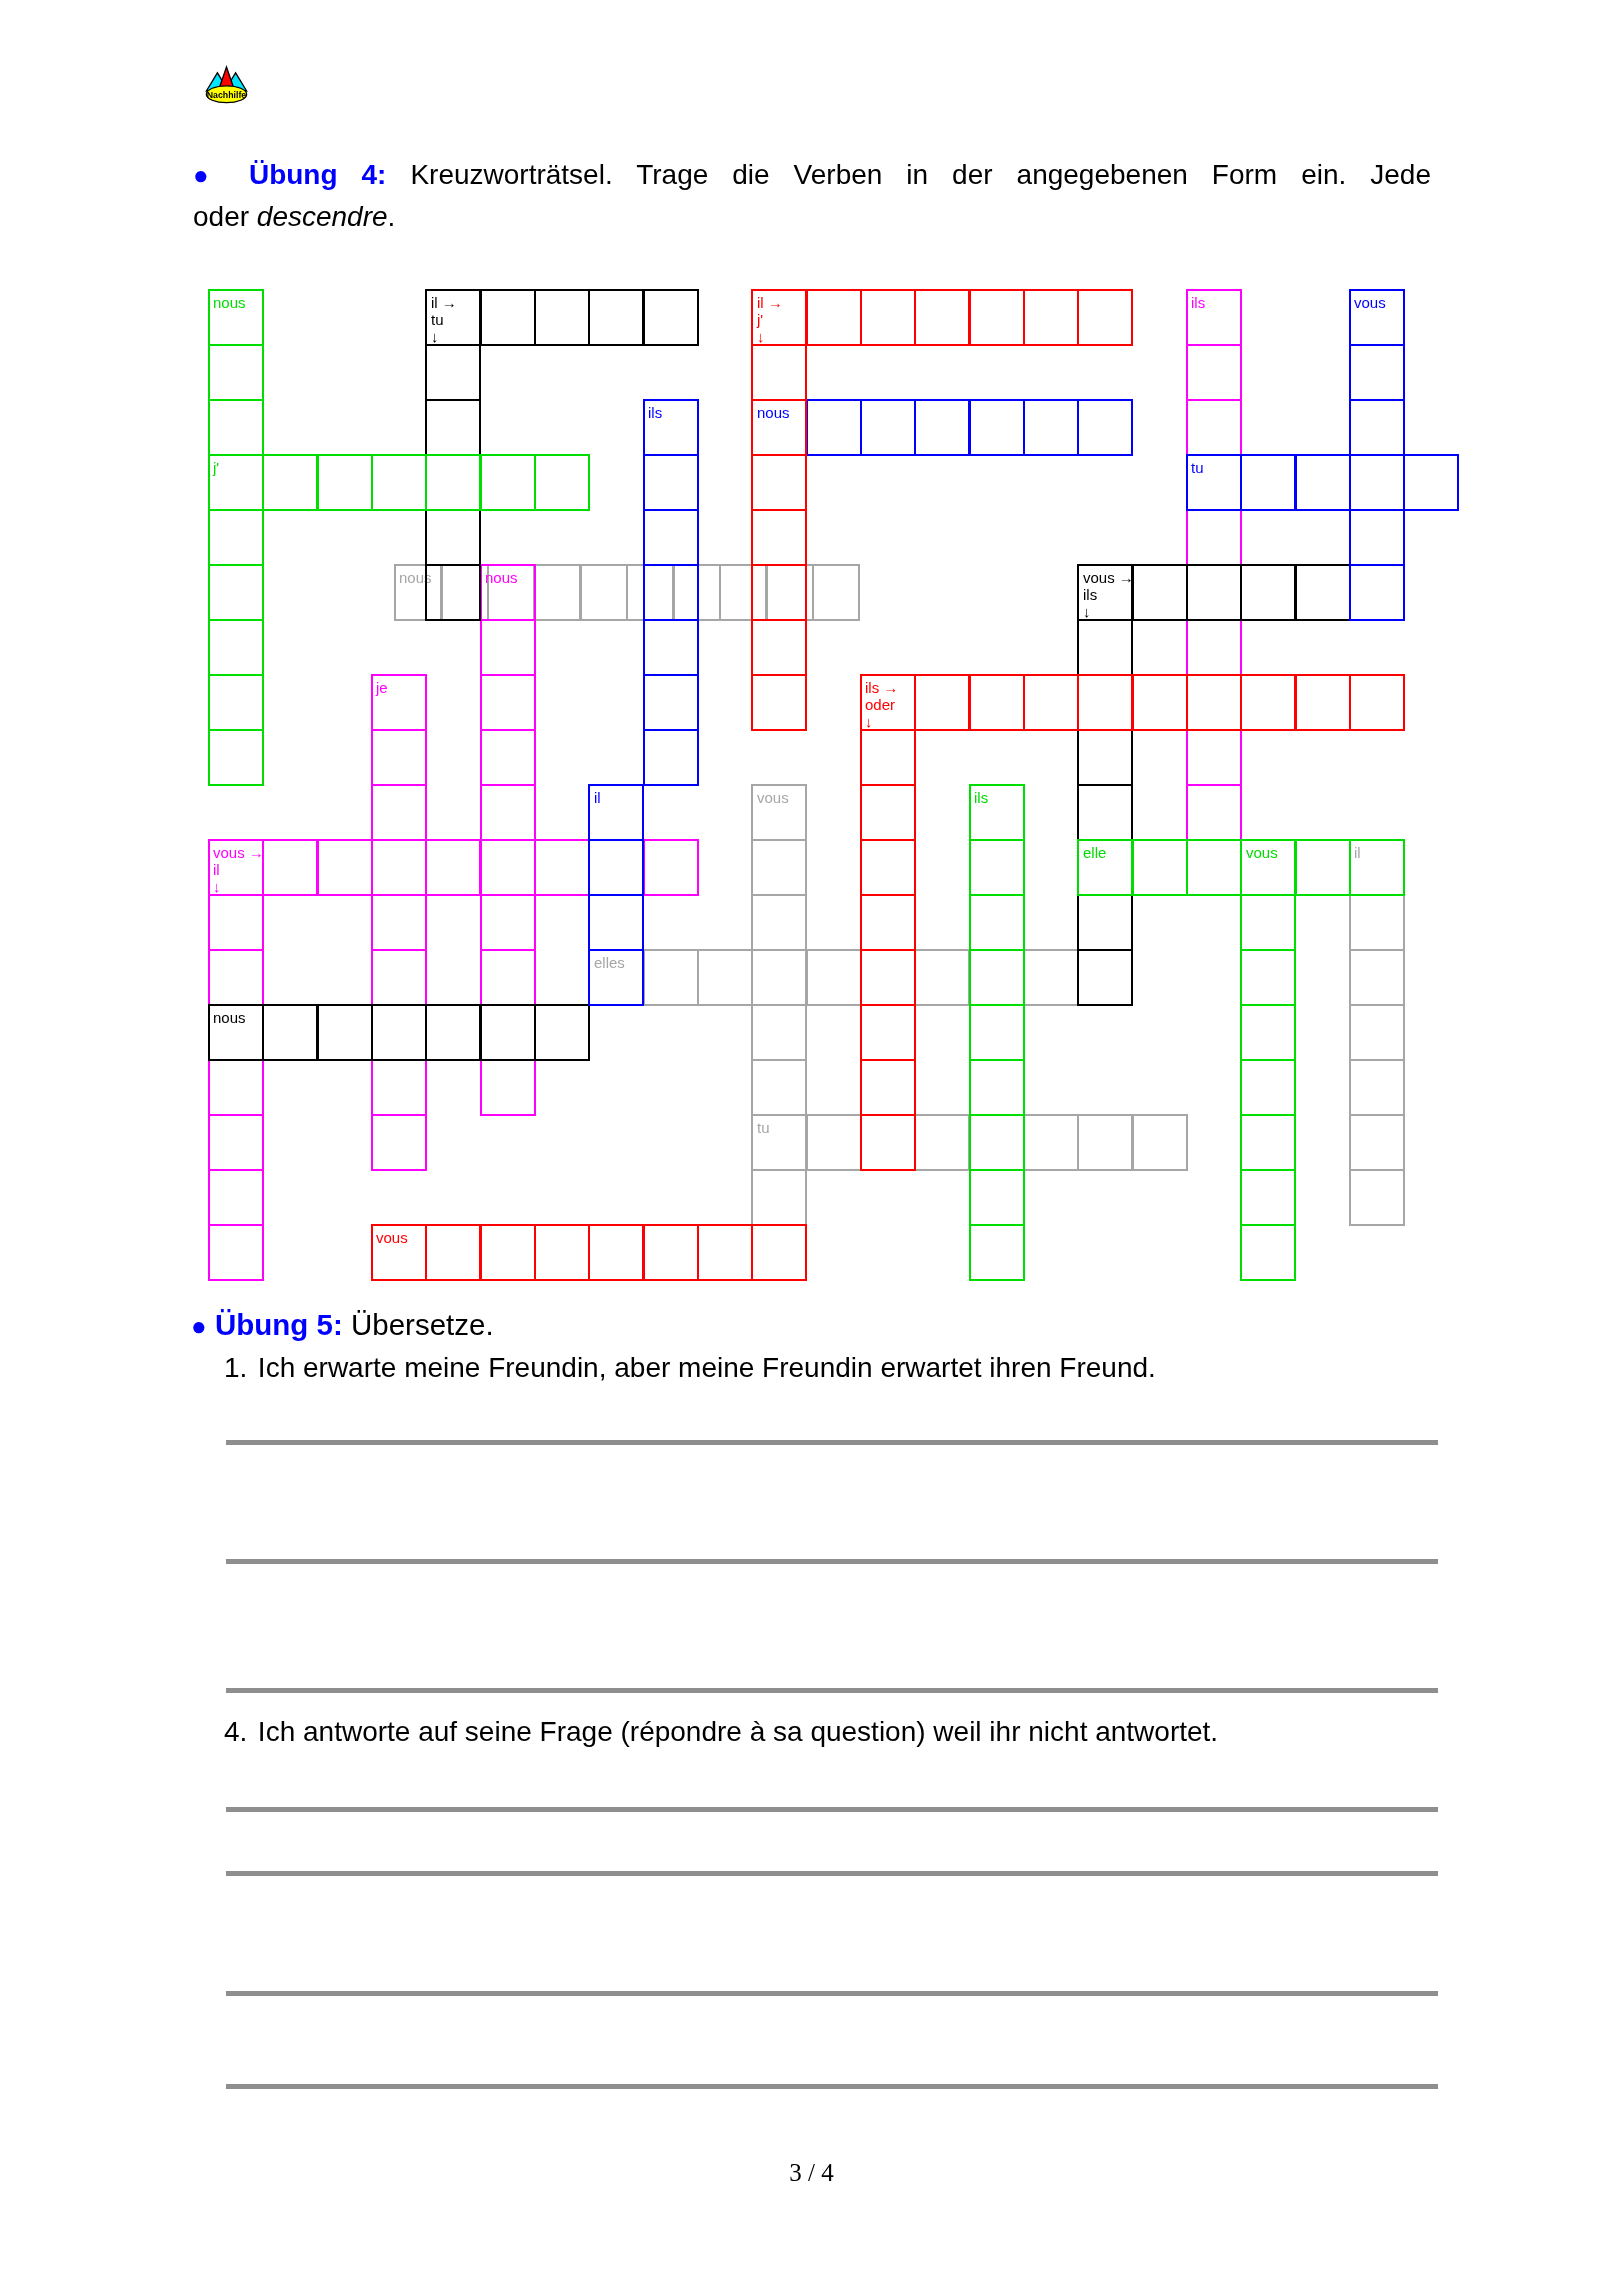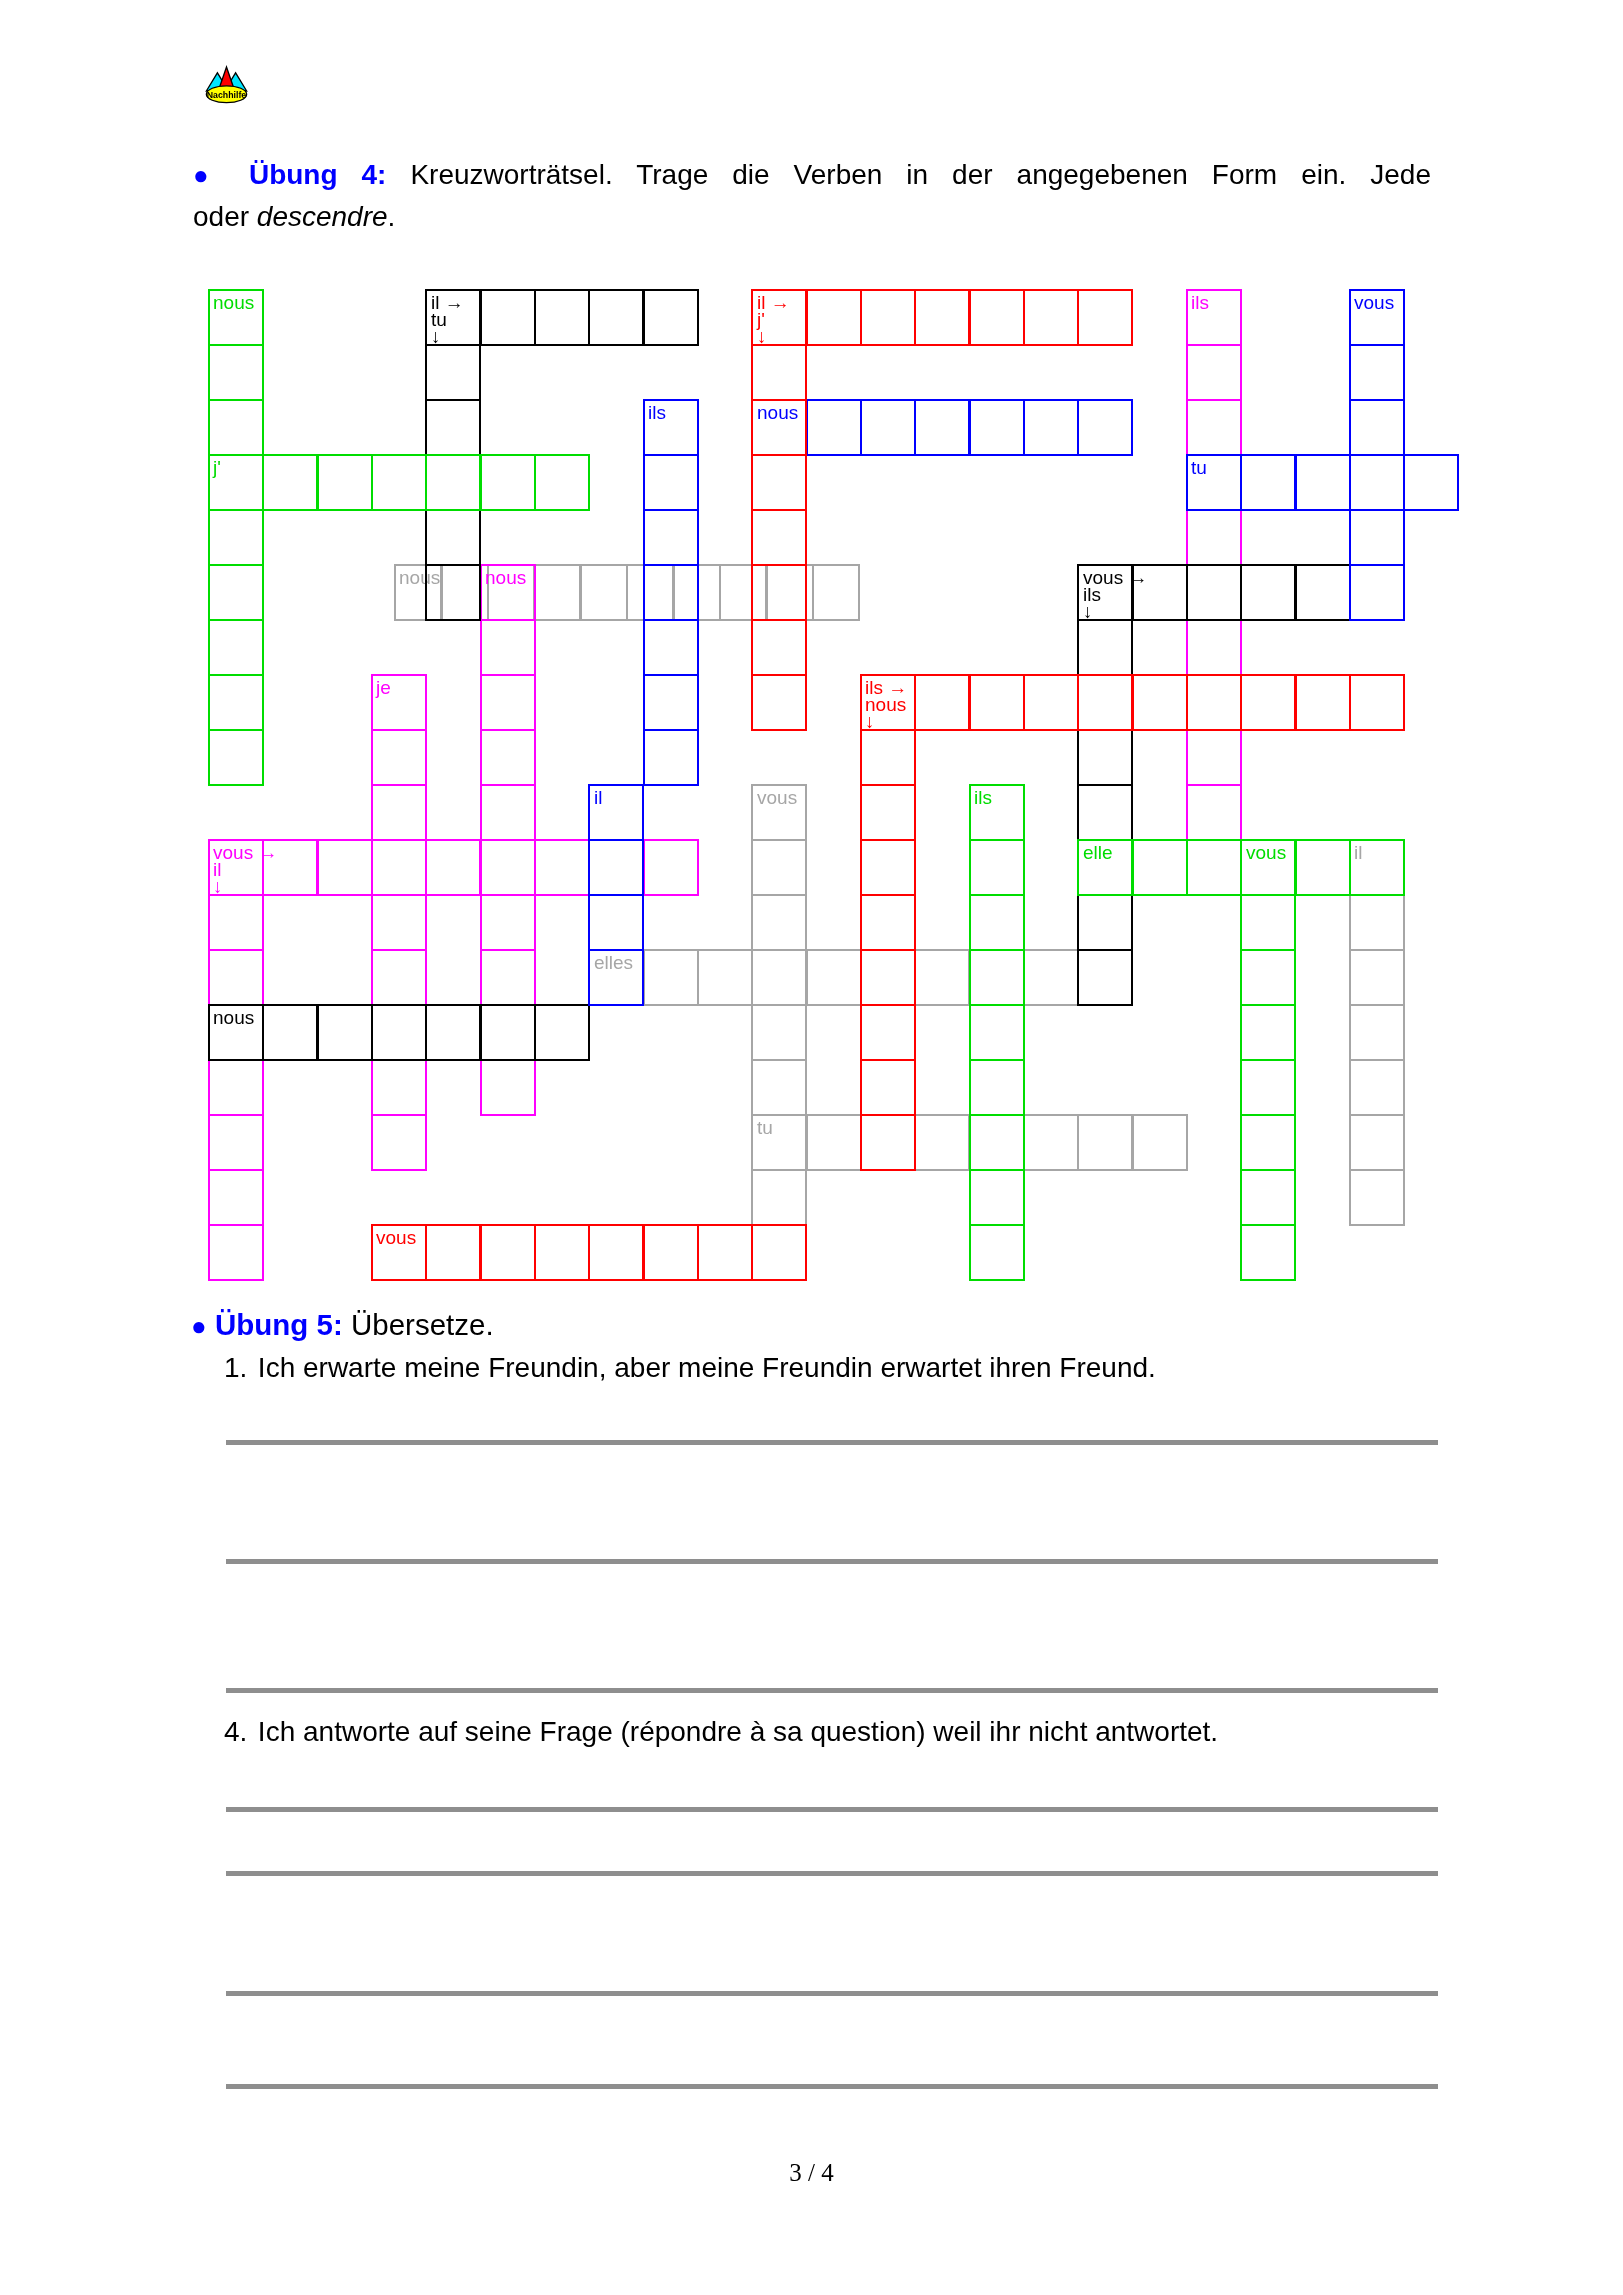"nous" .cw-label { font-size: 19px -> 15px }
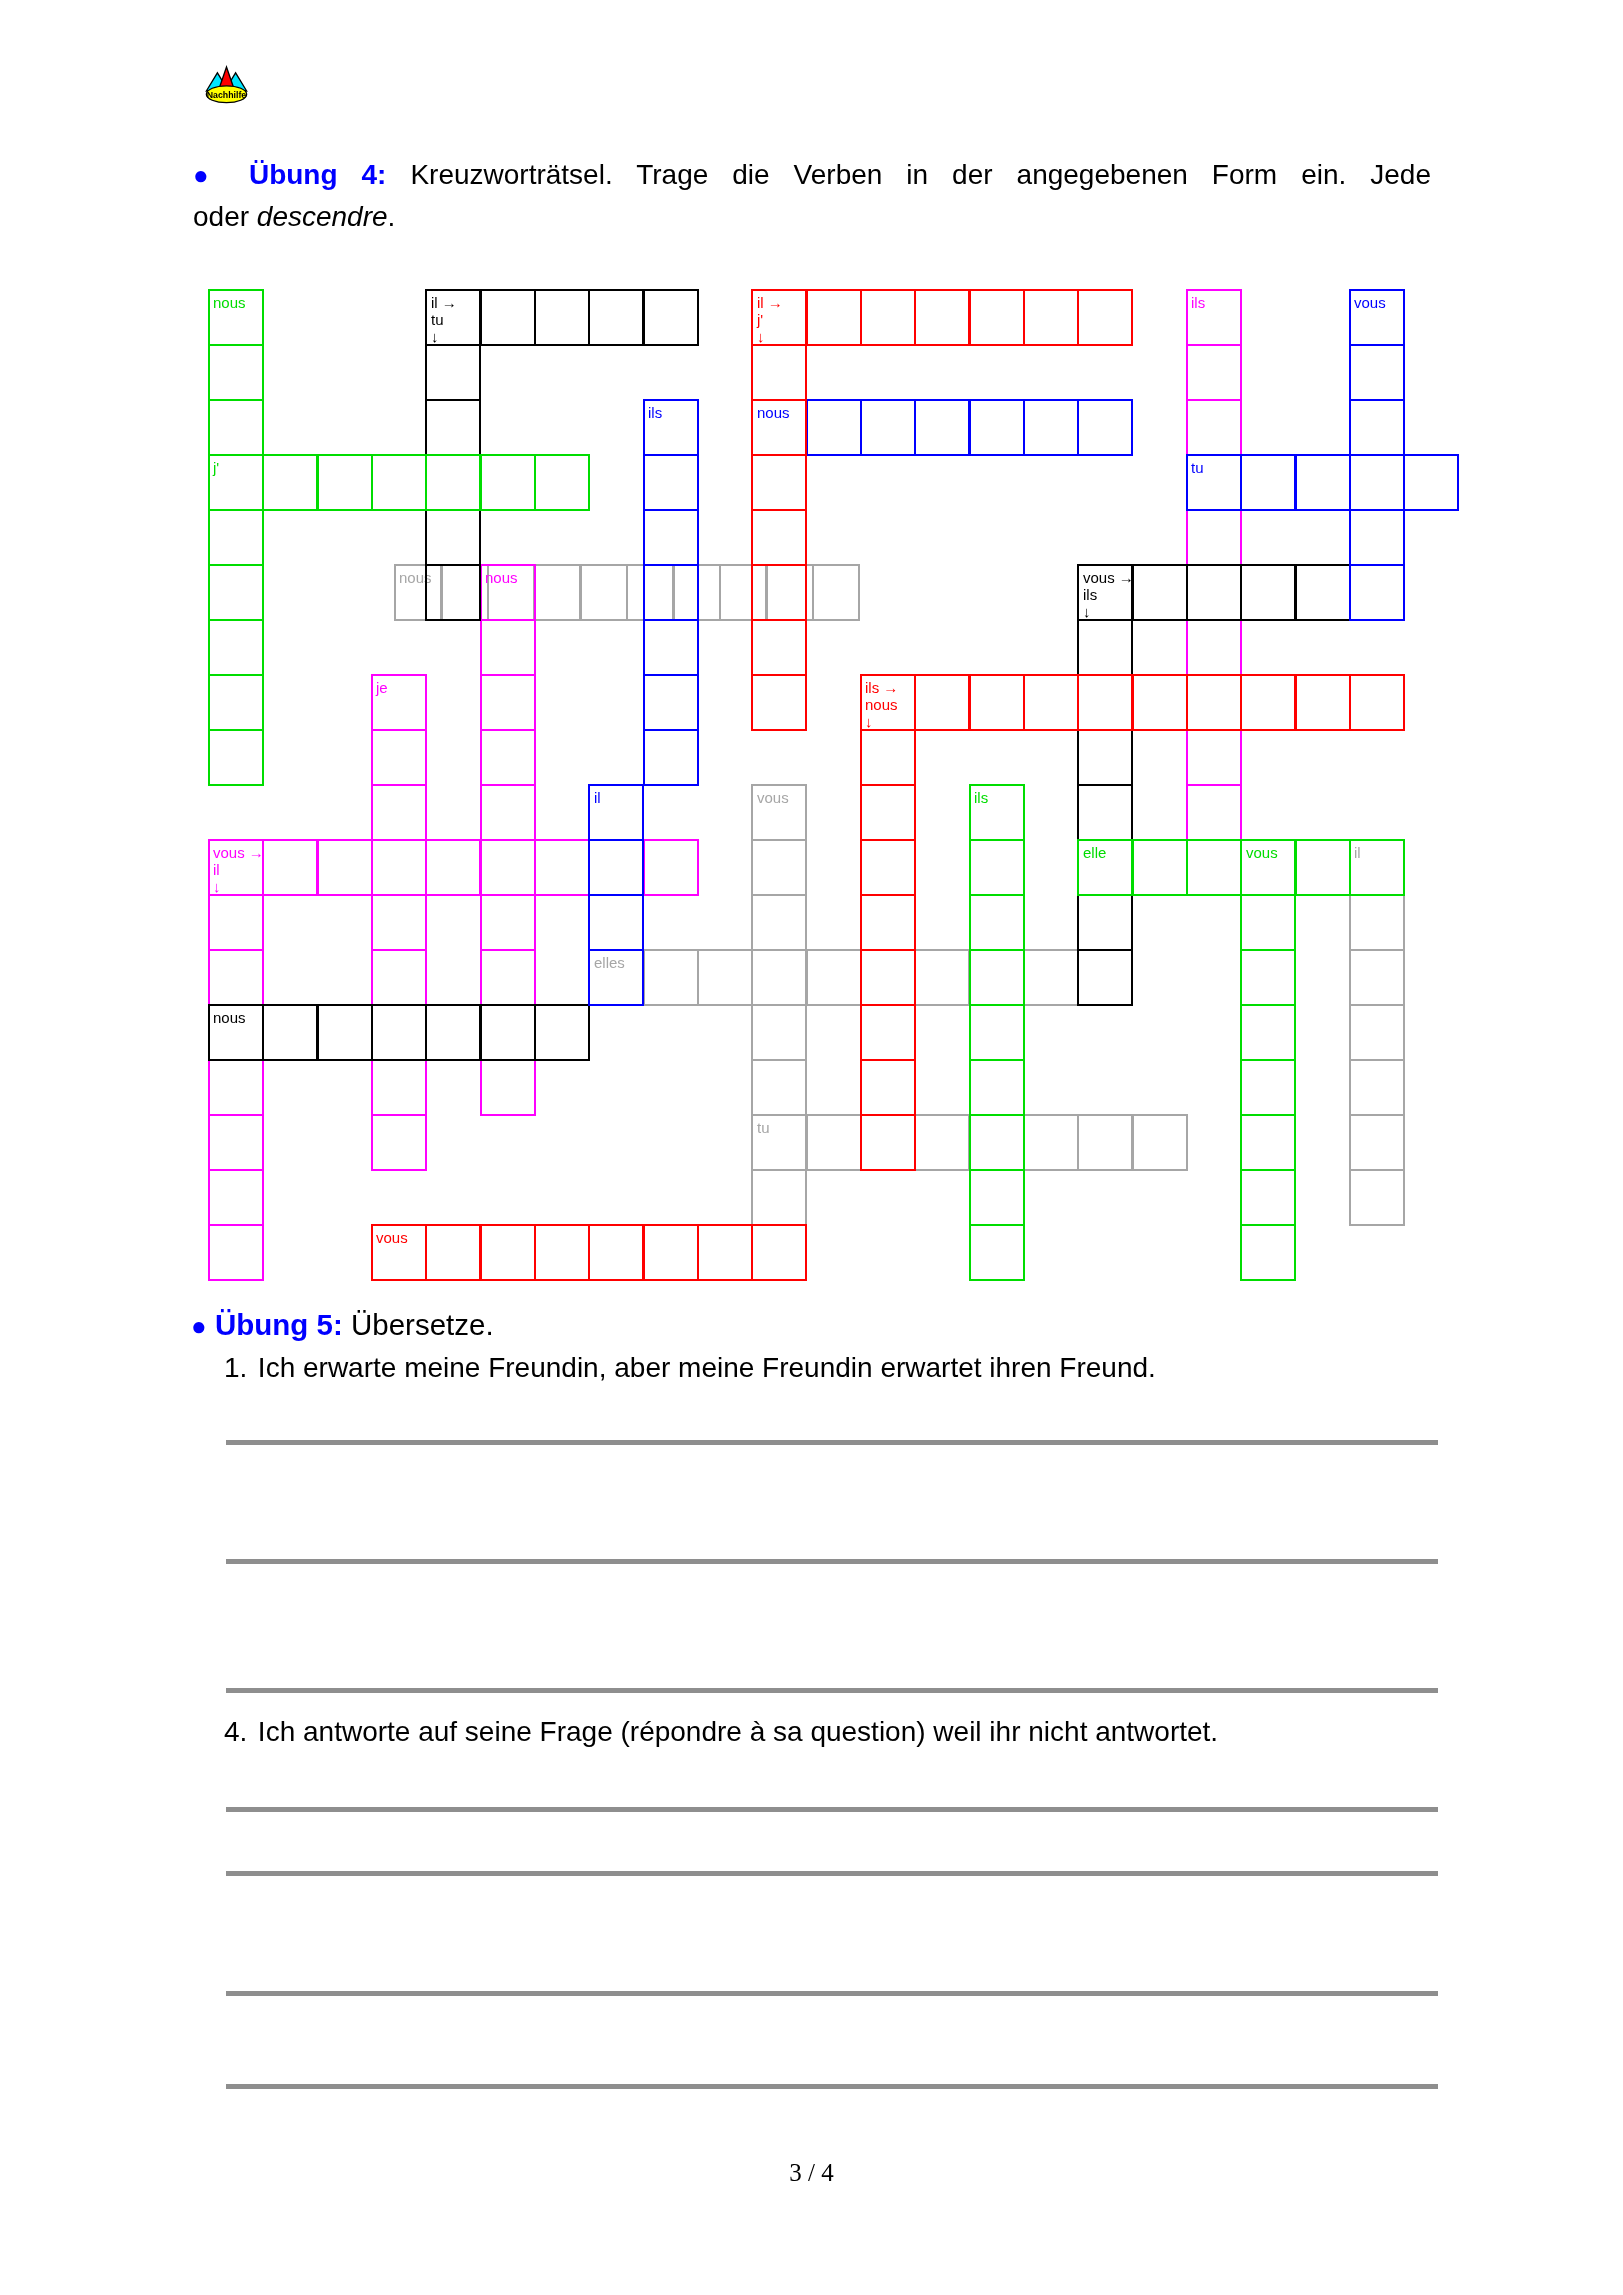"ils →" div.cw-label { text: nous -> oder }
